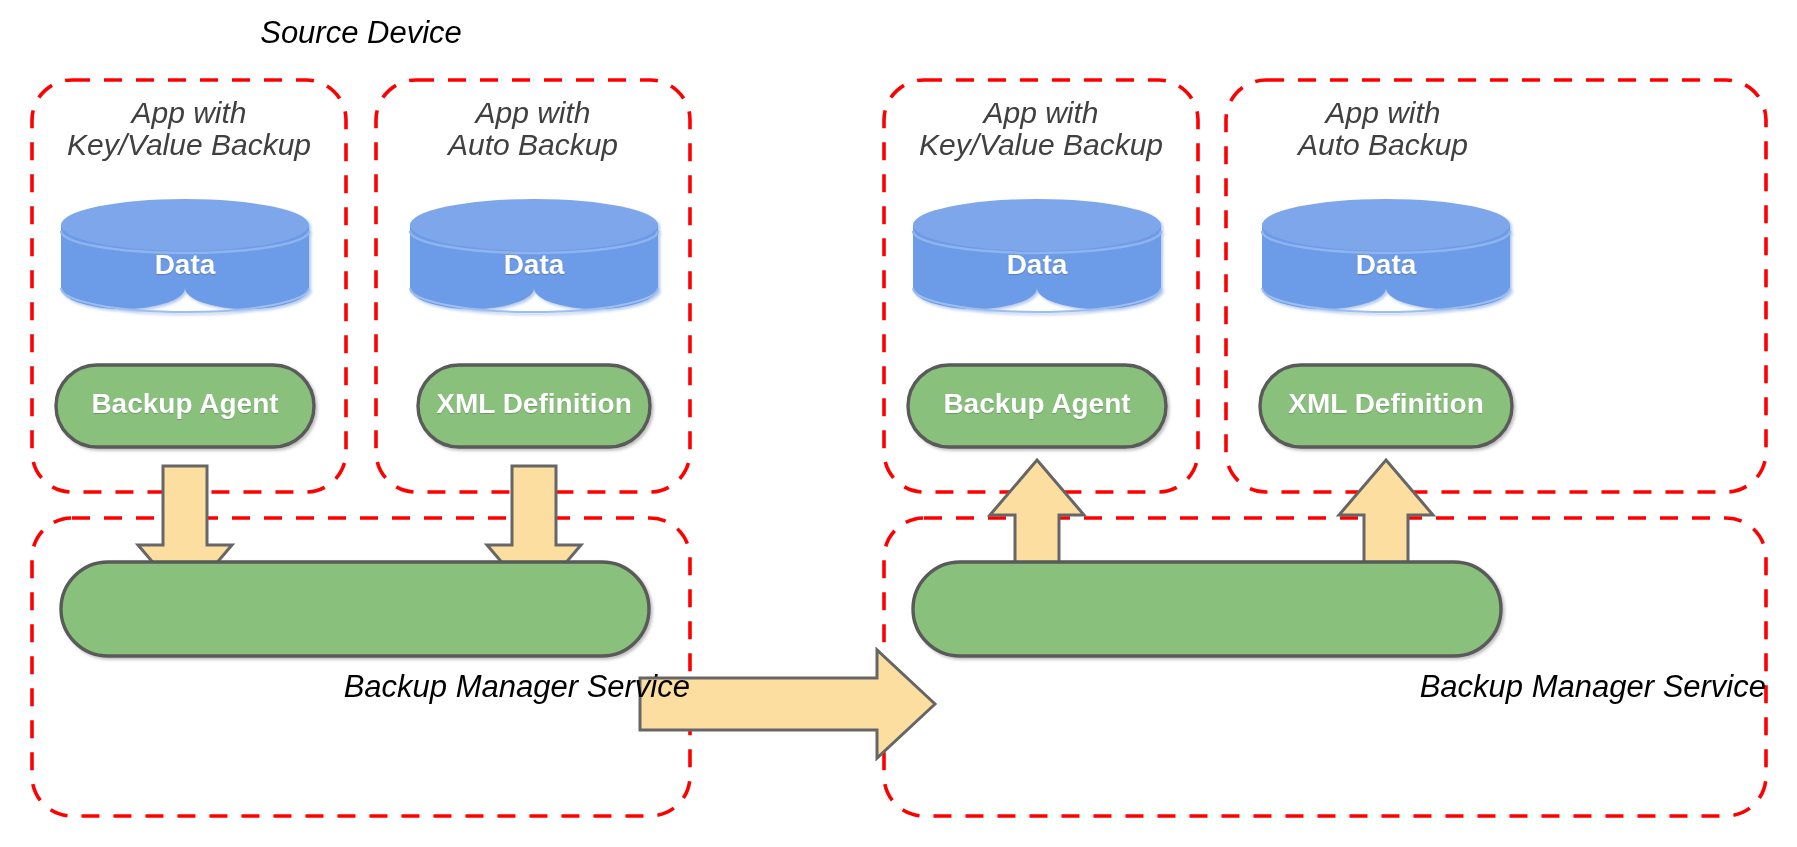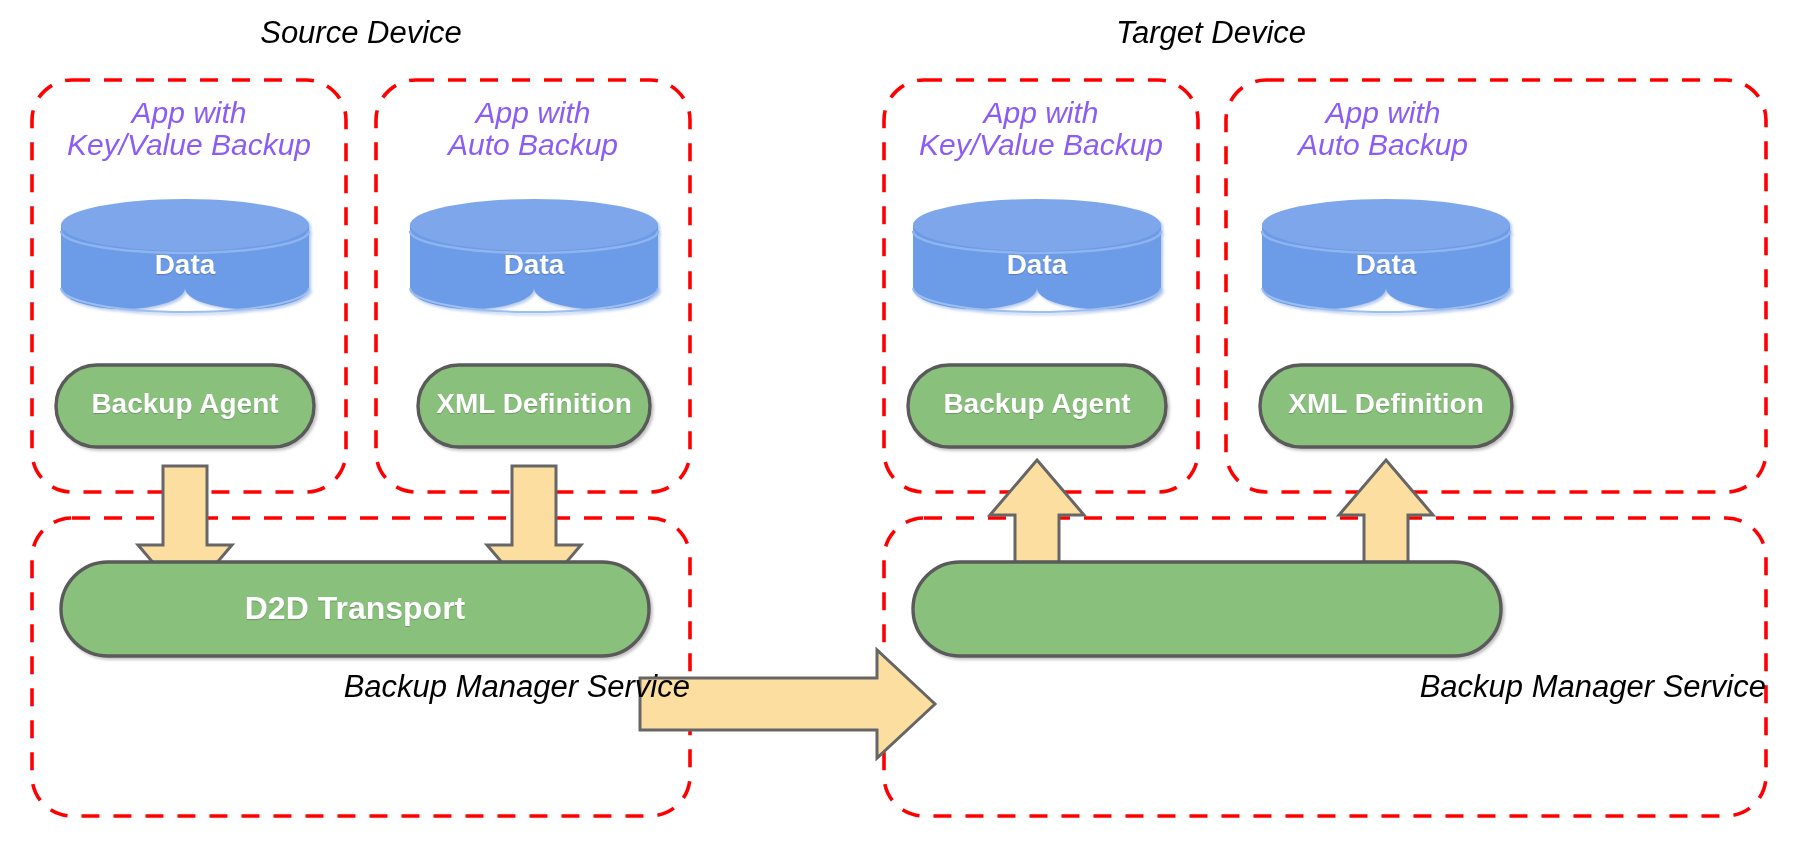"Target Device" div.txt { html: <div>Target Device</div> -> none }
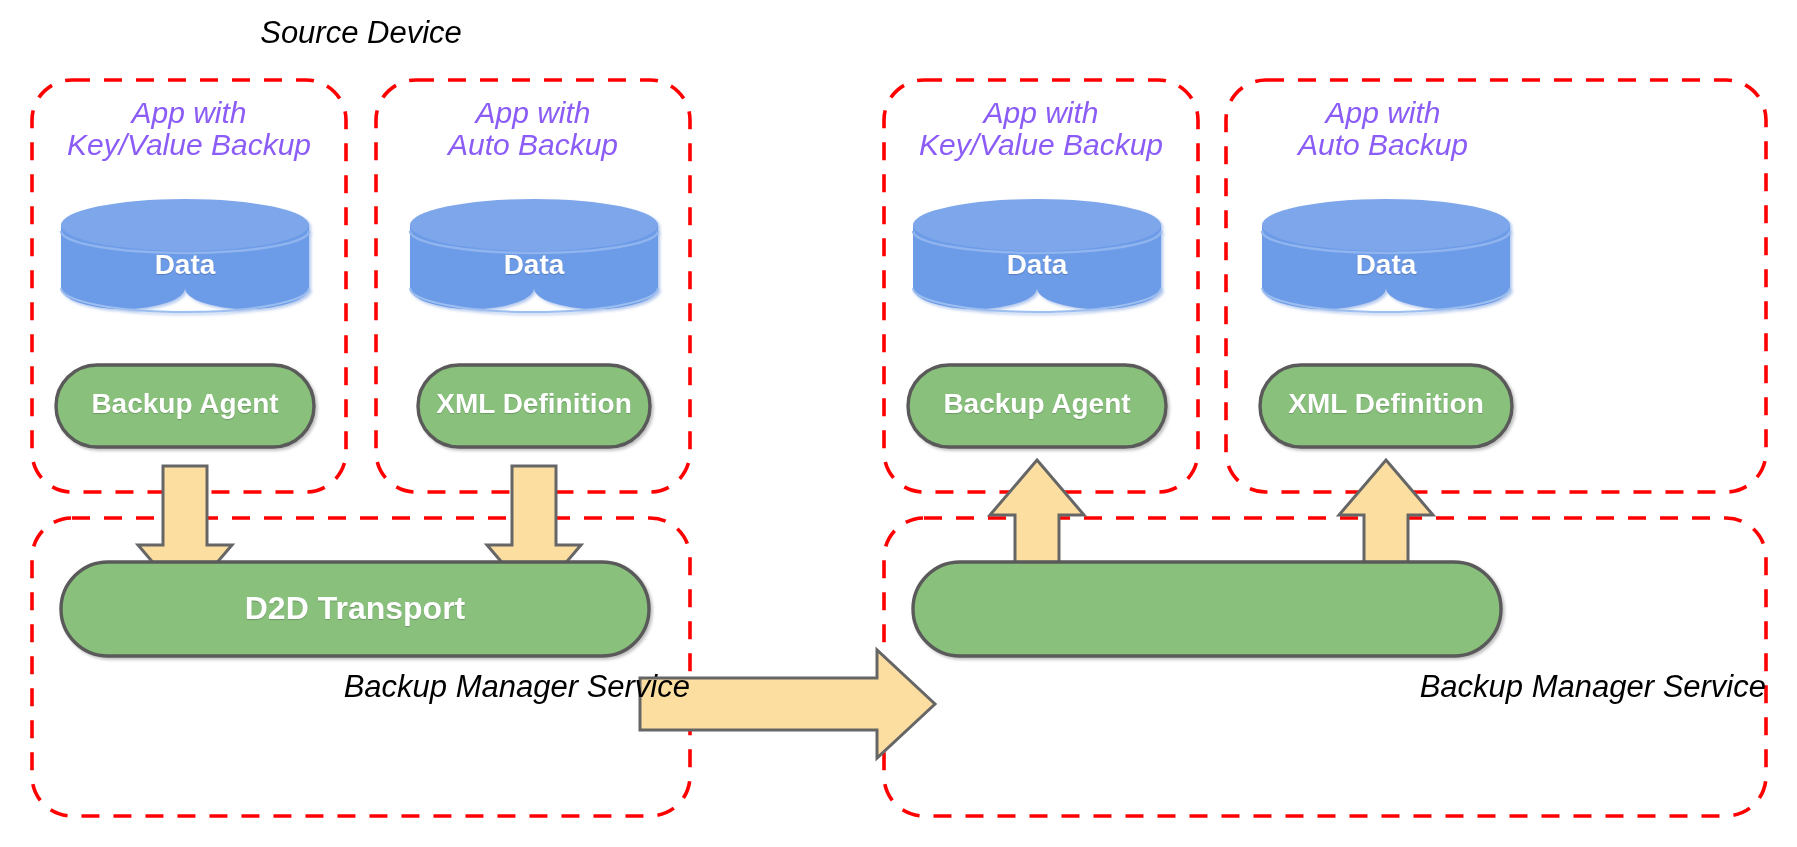"App with" .app-title { color: #8b5cf6 -> #404040 }
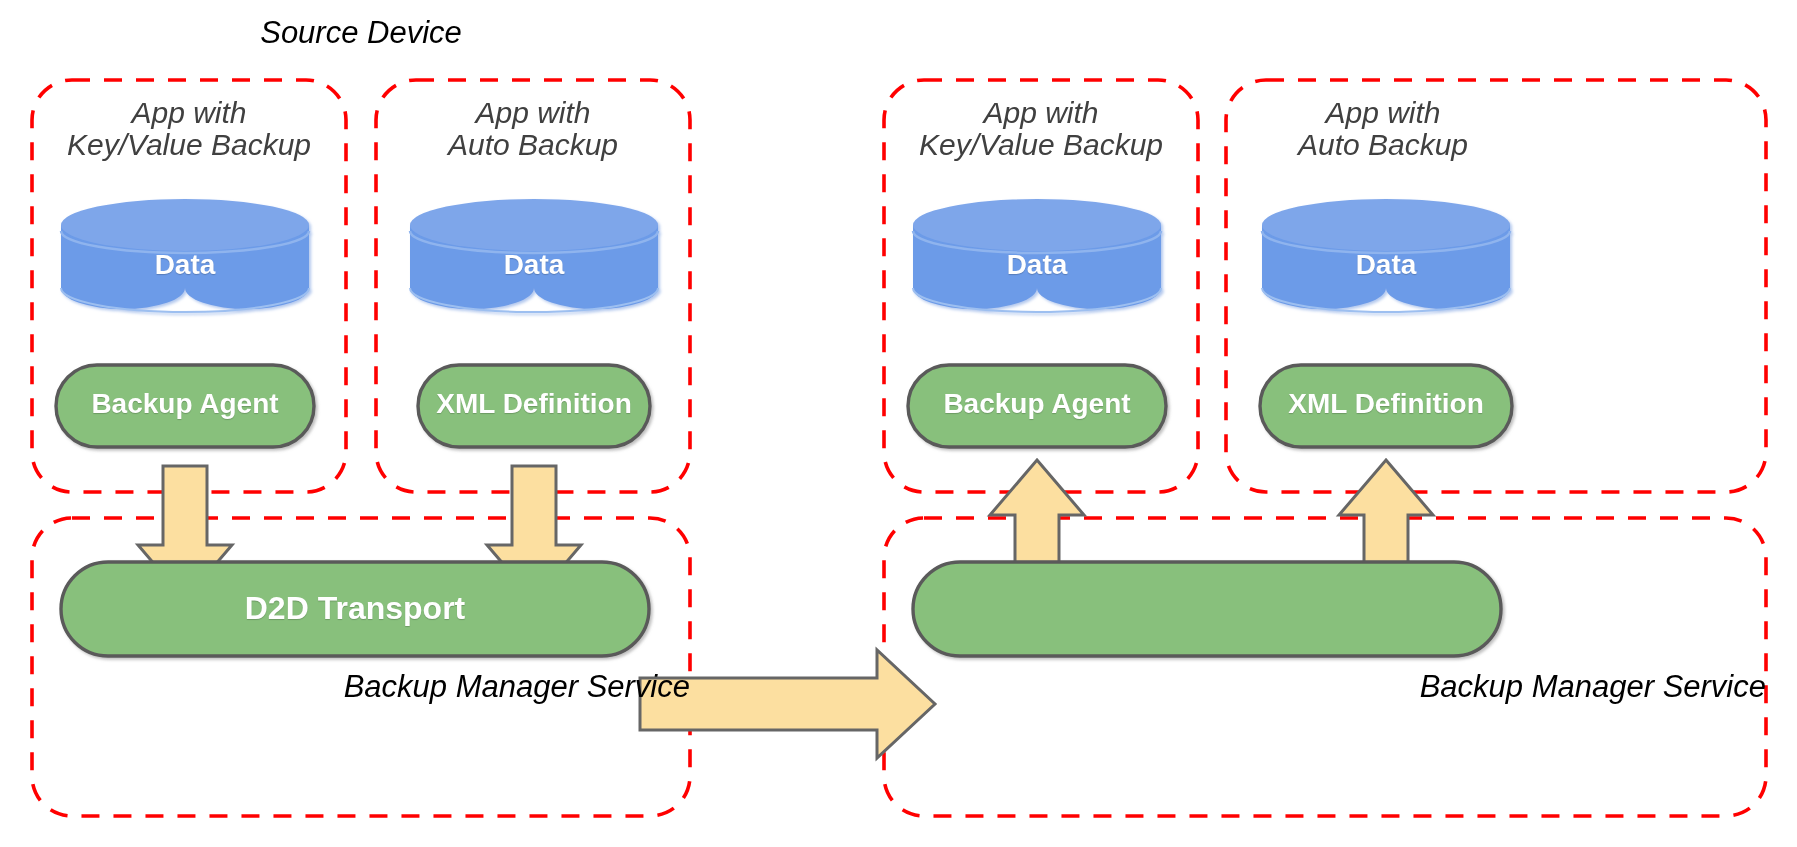"D2D Transport" div.txt { html: <div>D2D Transport</div> -> none }
